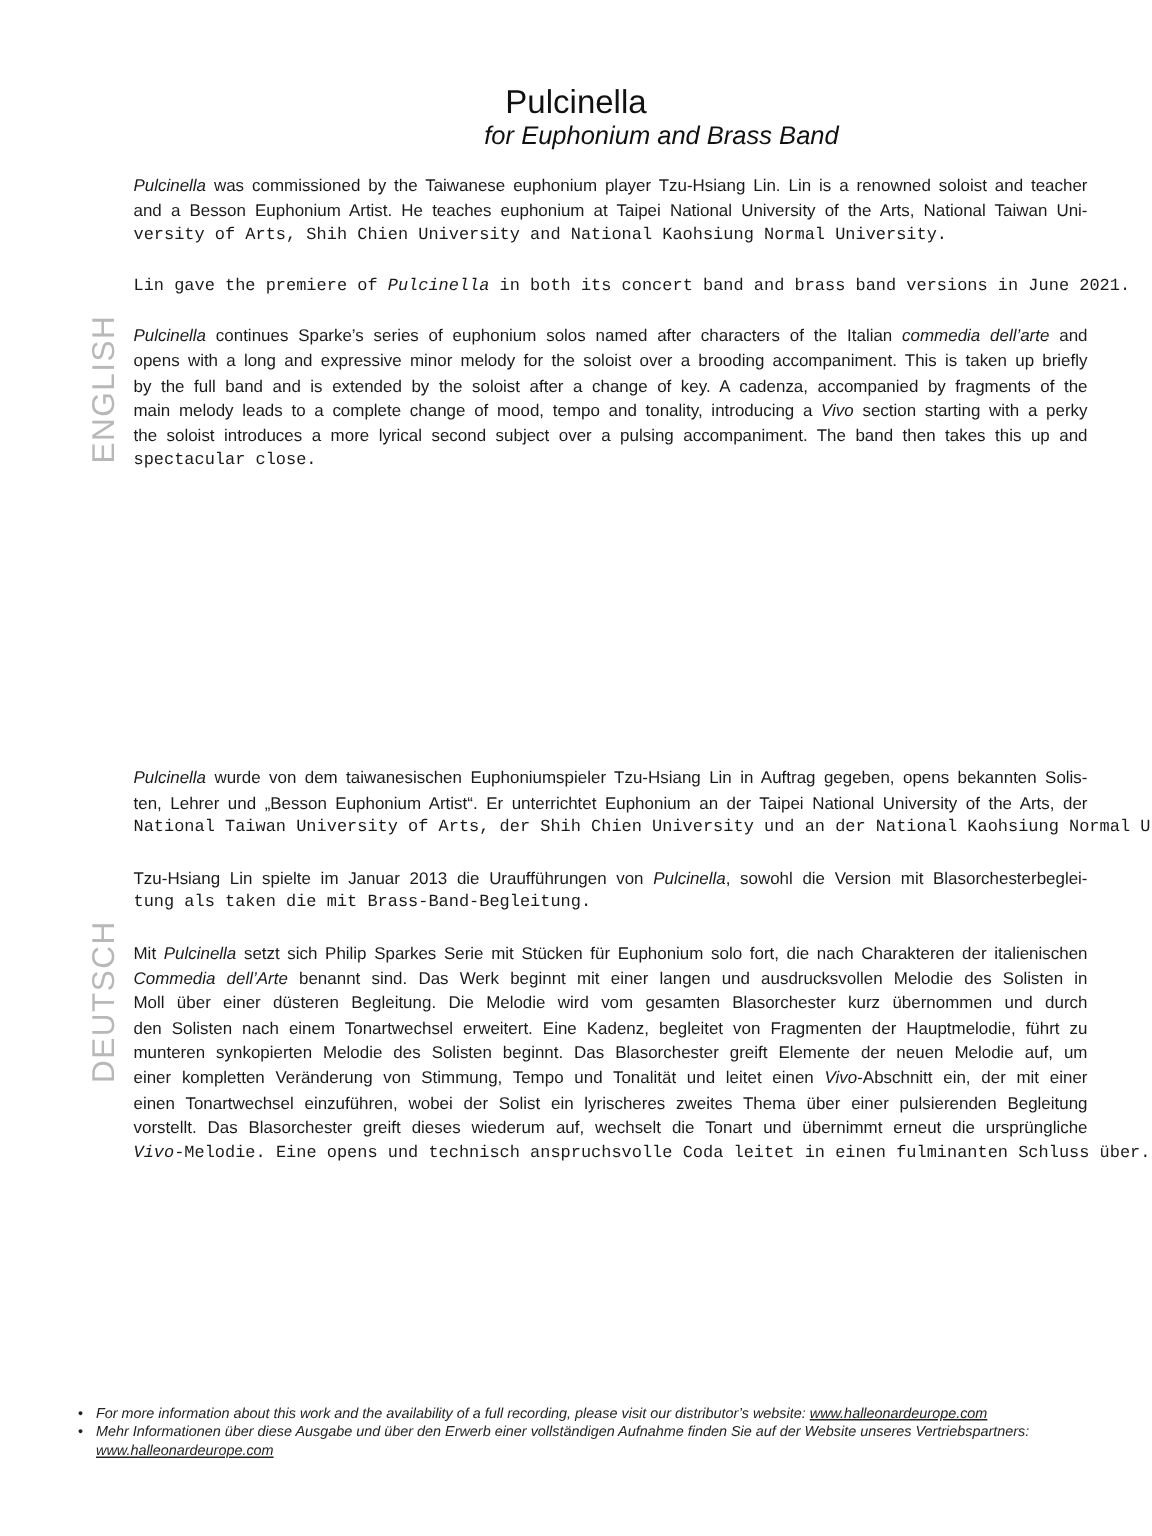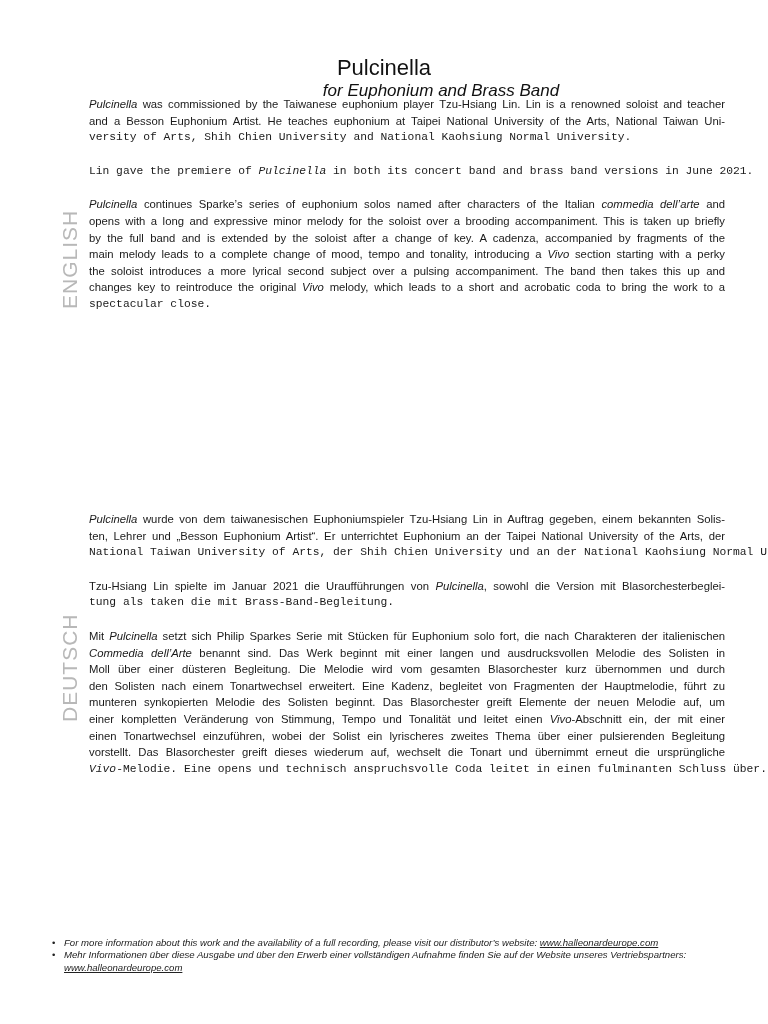"Pulcinella was commissioned by the" div.section { top: 96px -> 116px }
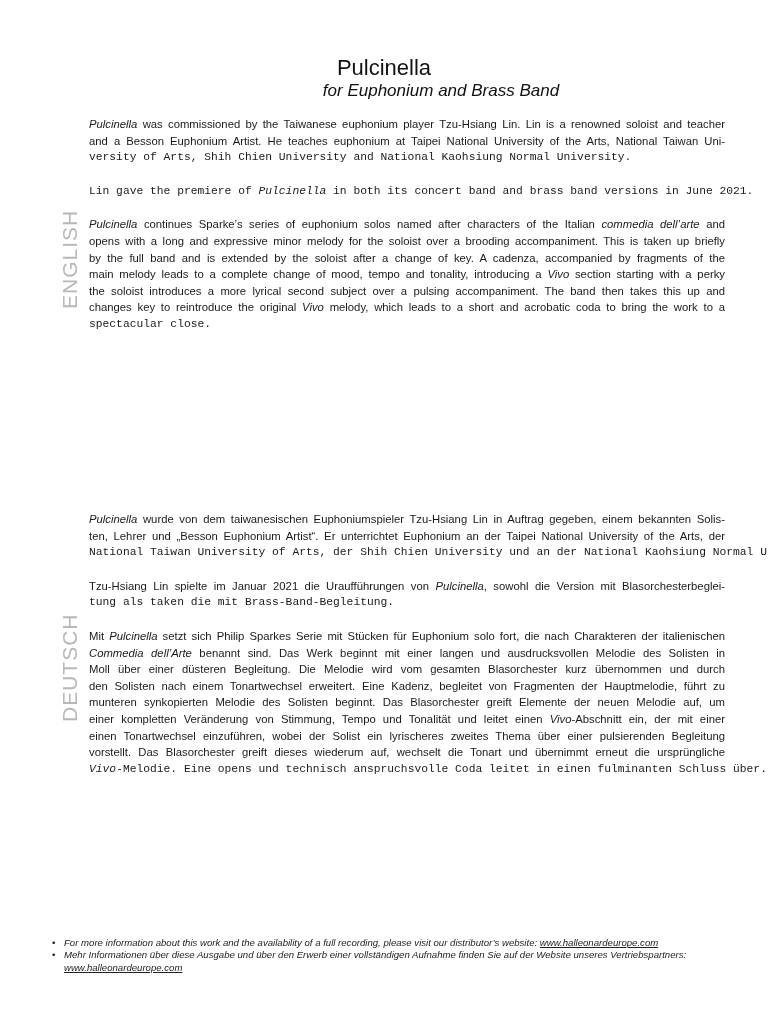"changes key to reintroduce the" span.line { html: <span><span>changes key to reintroduce the original </span><i>Vivo</i><span> melody, which leads to a short and acrobatic coda to bring the work to a</span></span> -> none }
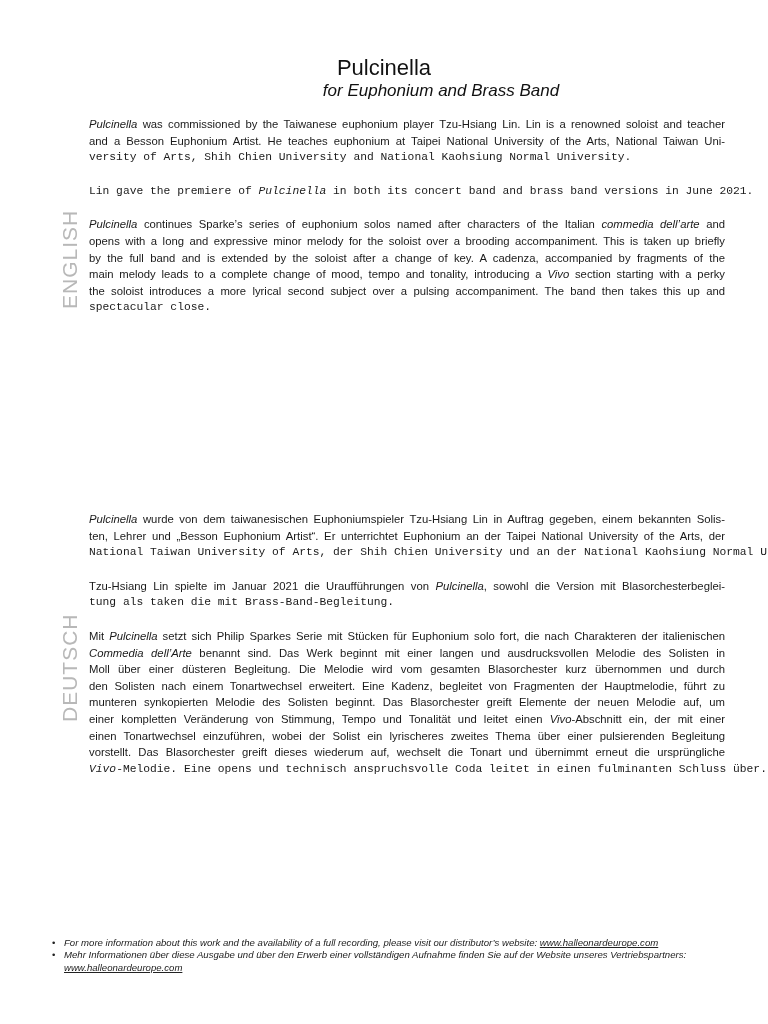"wurde von dem taiwanesischen" span { text: einem -> opens }
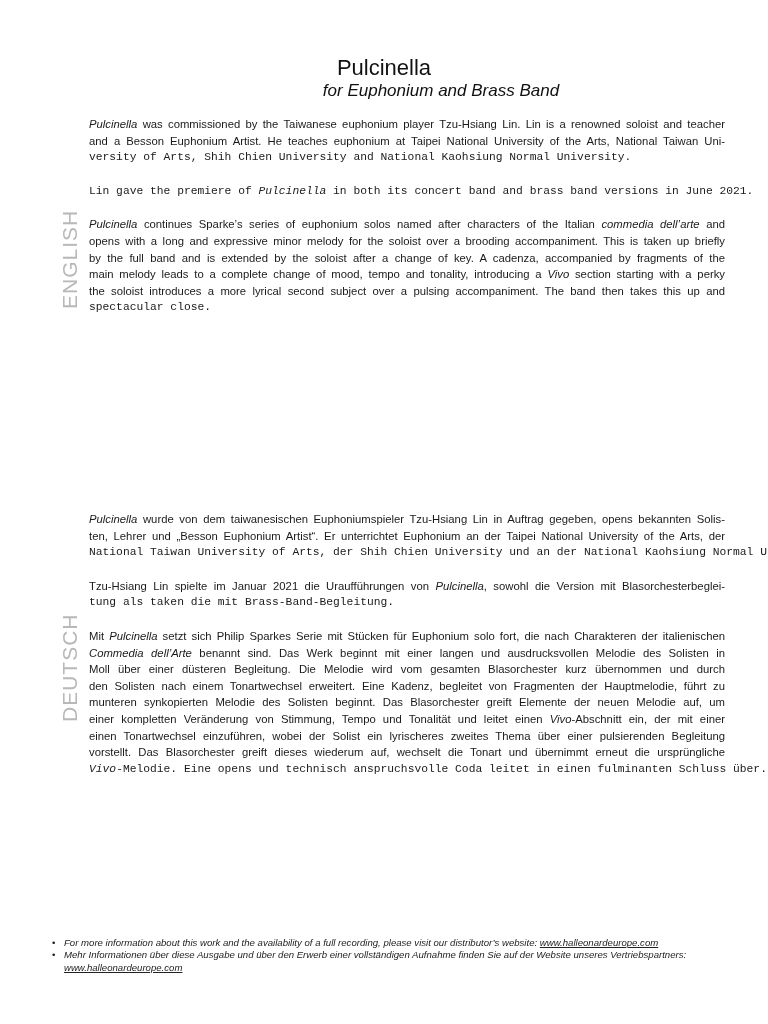"Tzu-Hsiang Lin spielte im Januar" span { text: 2021 -> 2013 }
